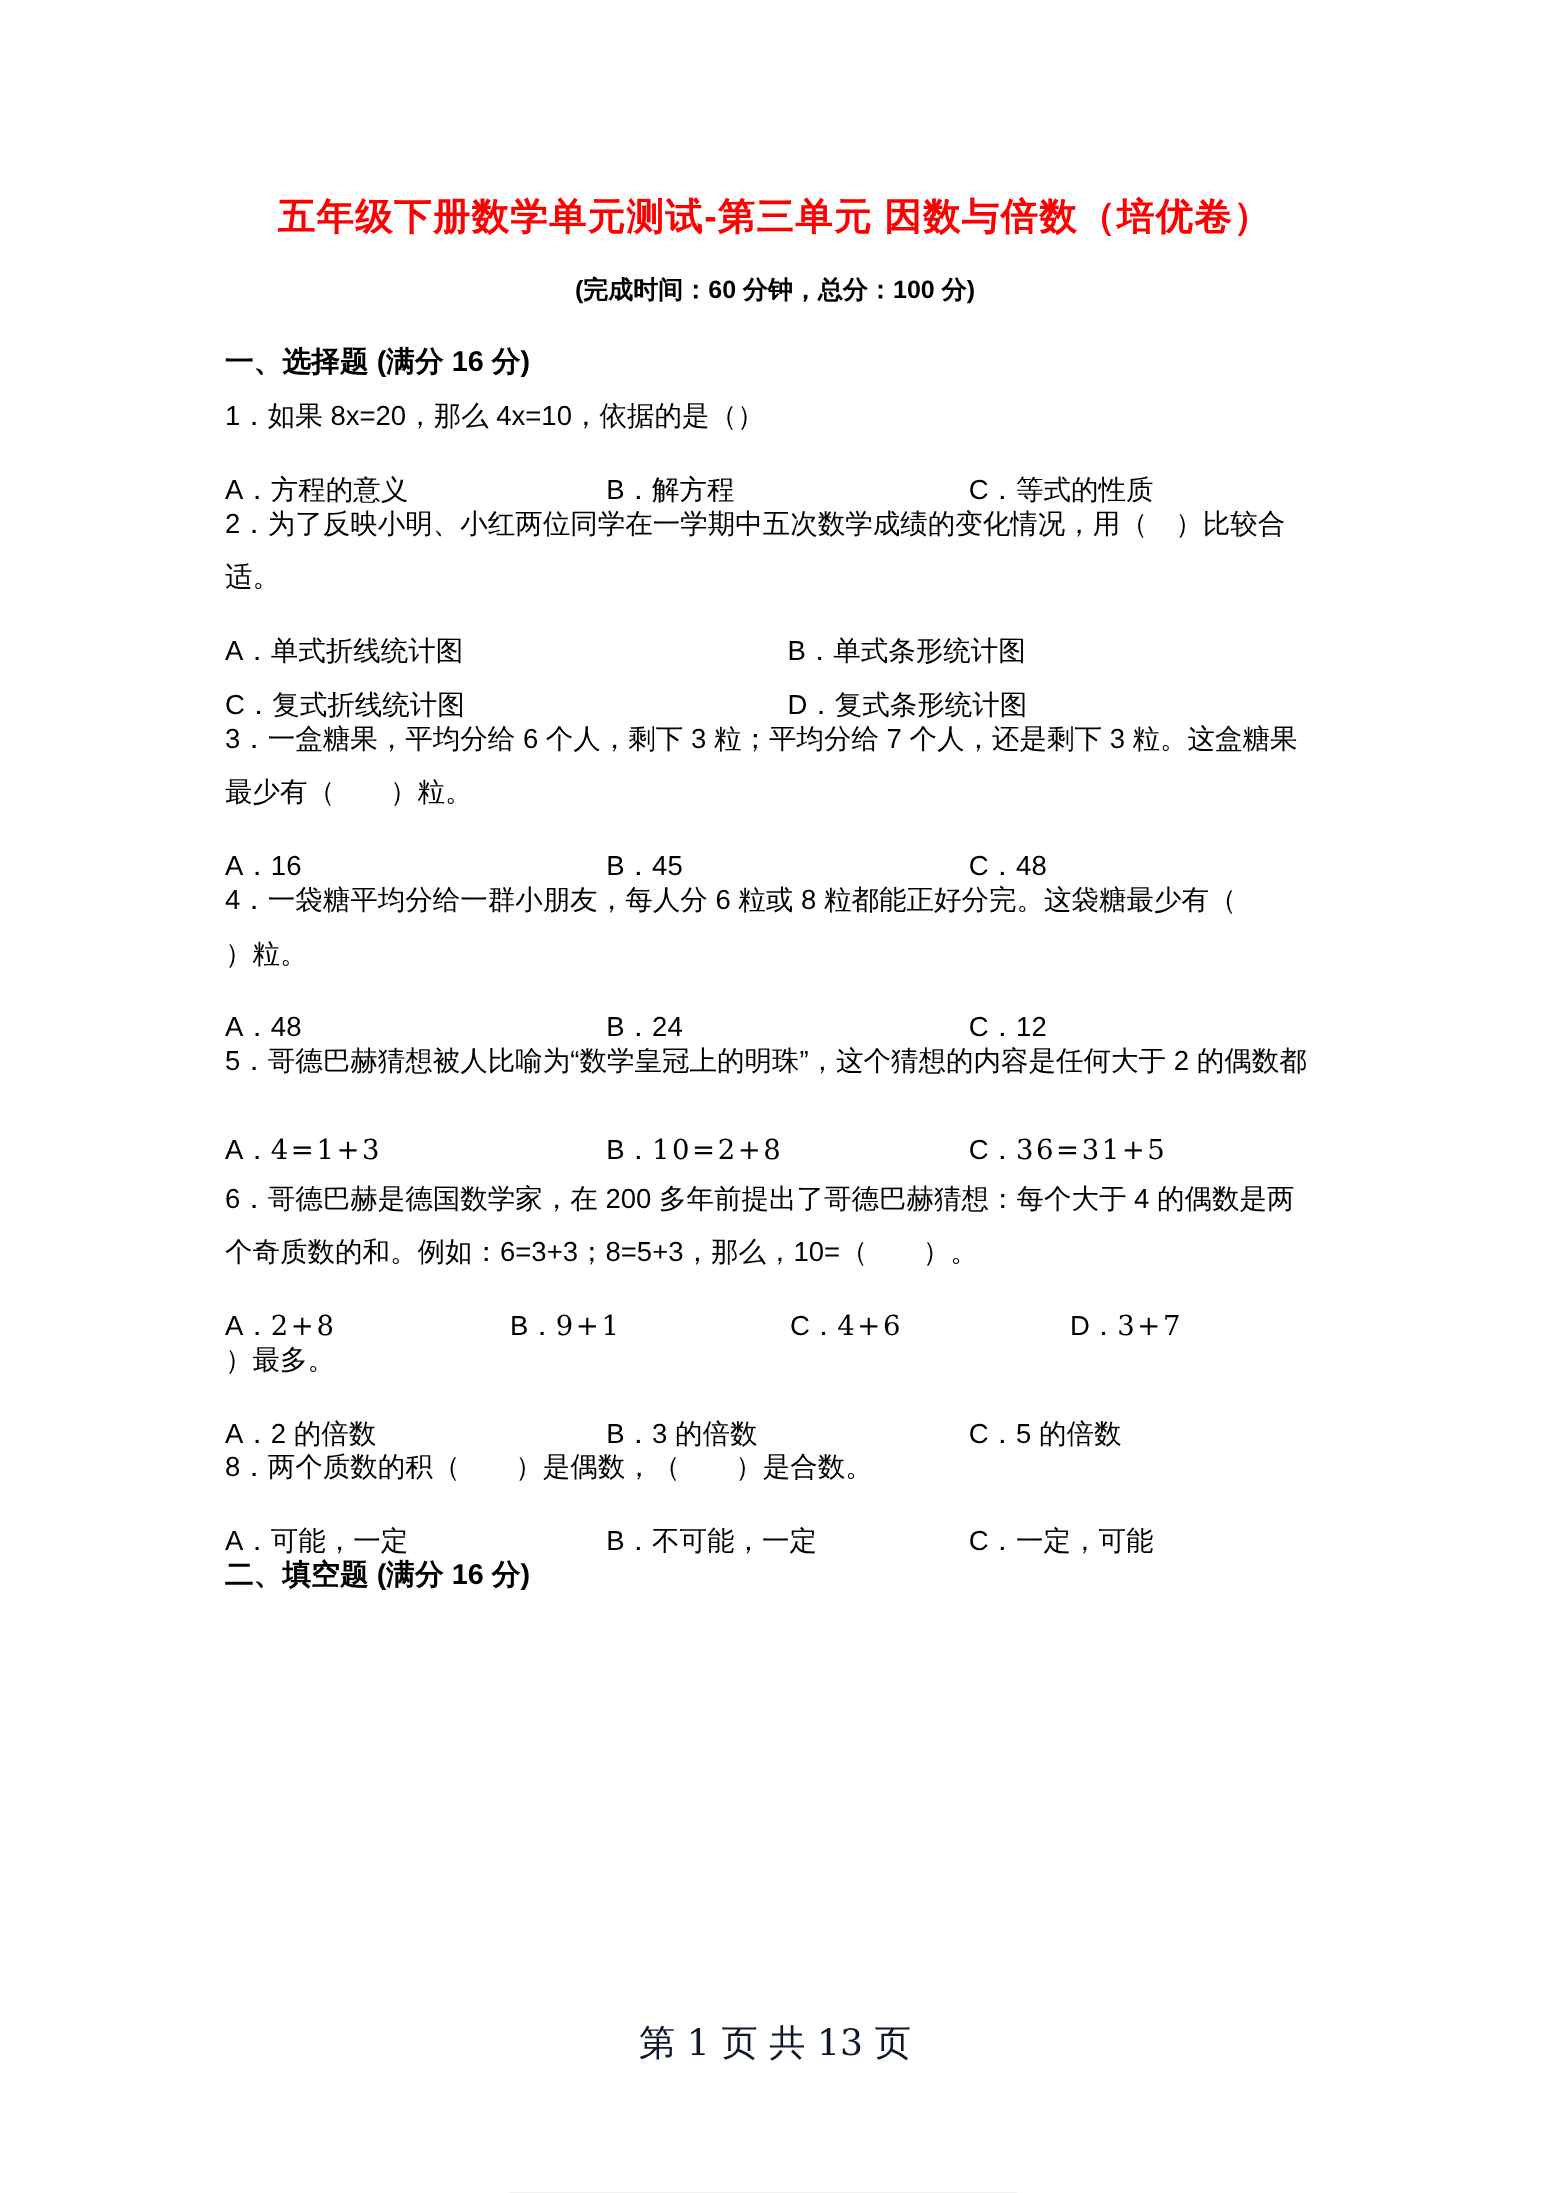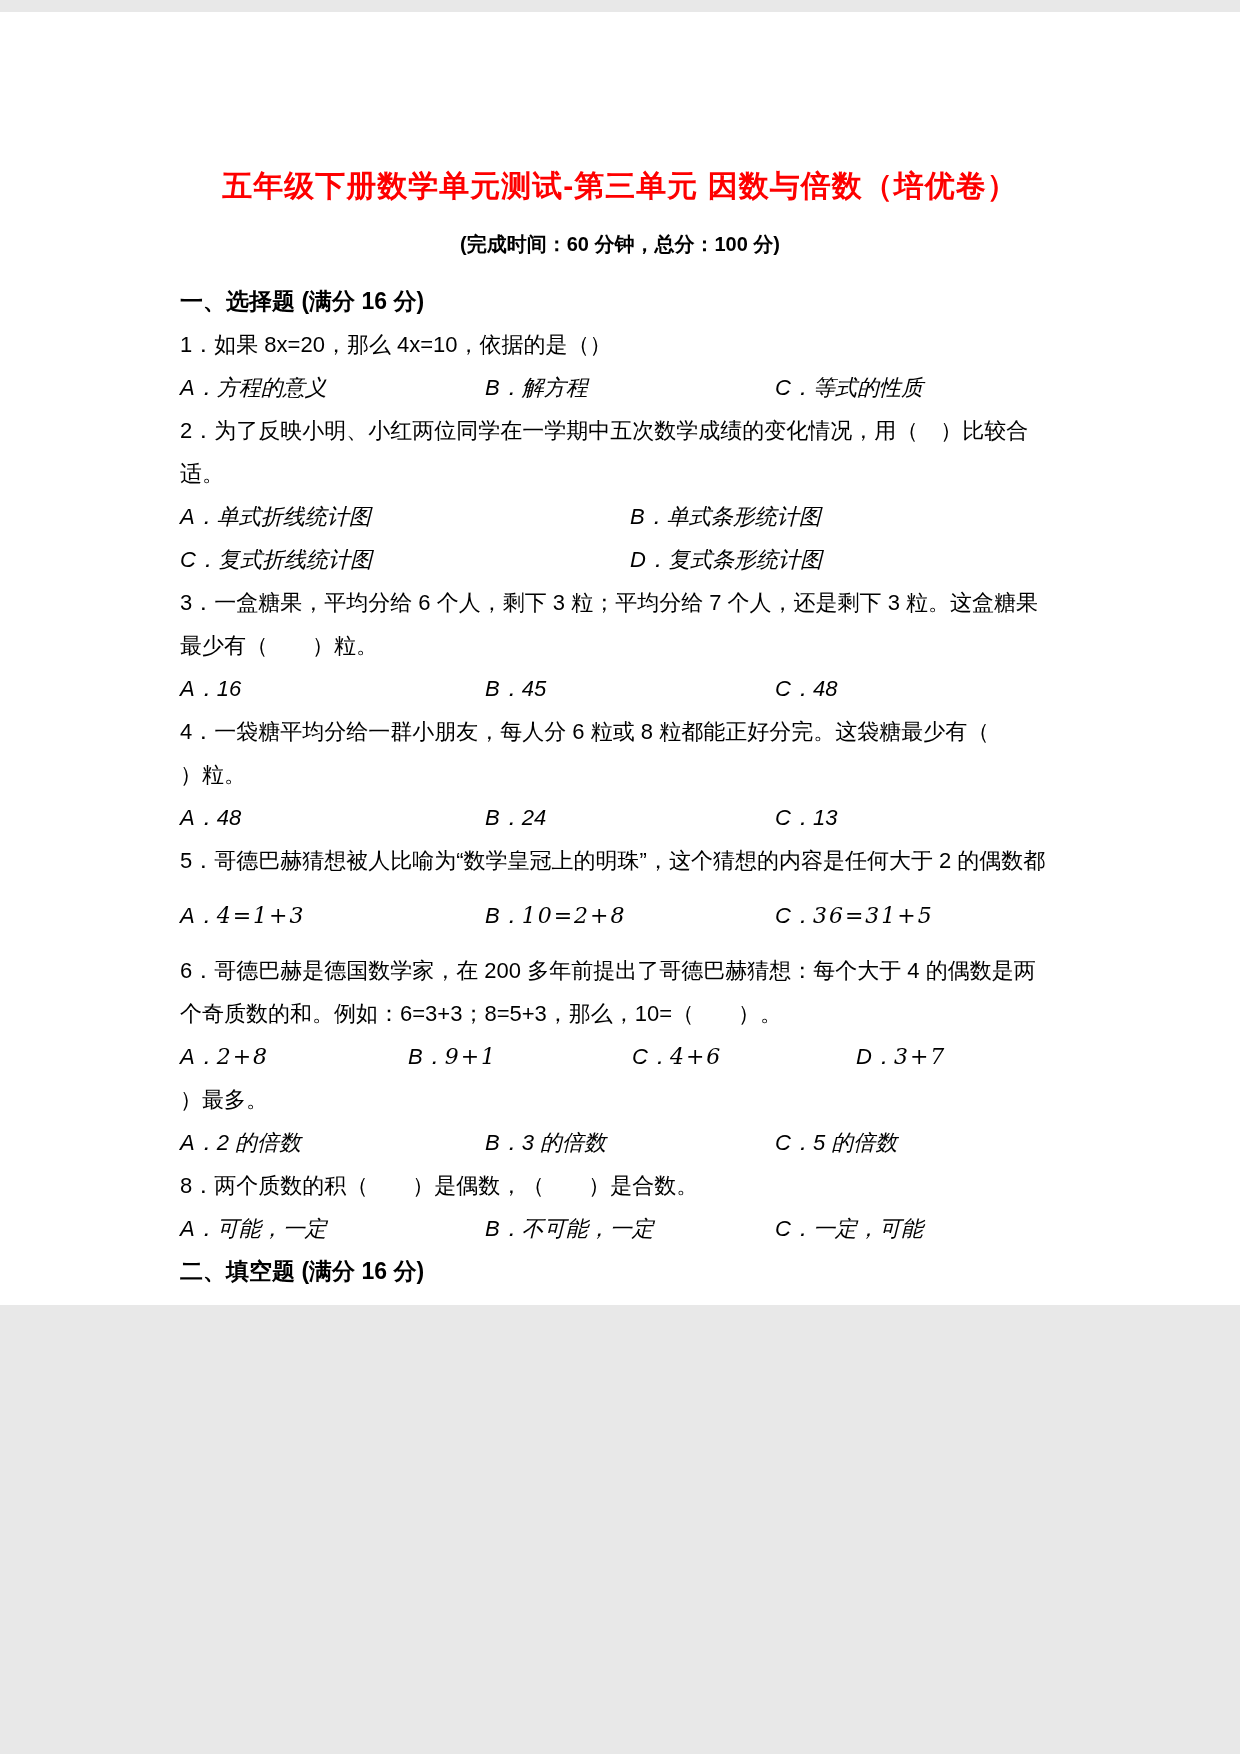"五年级下册数学单元测试-第三单元 因数与倍数（培优卷）" .page { height: 1293px -> 1754px; margin: 12px auto -> 0 auto }
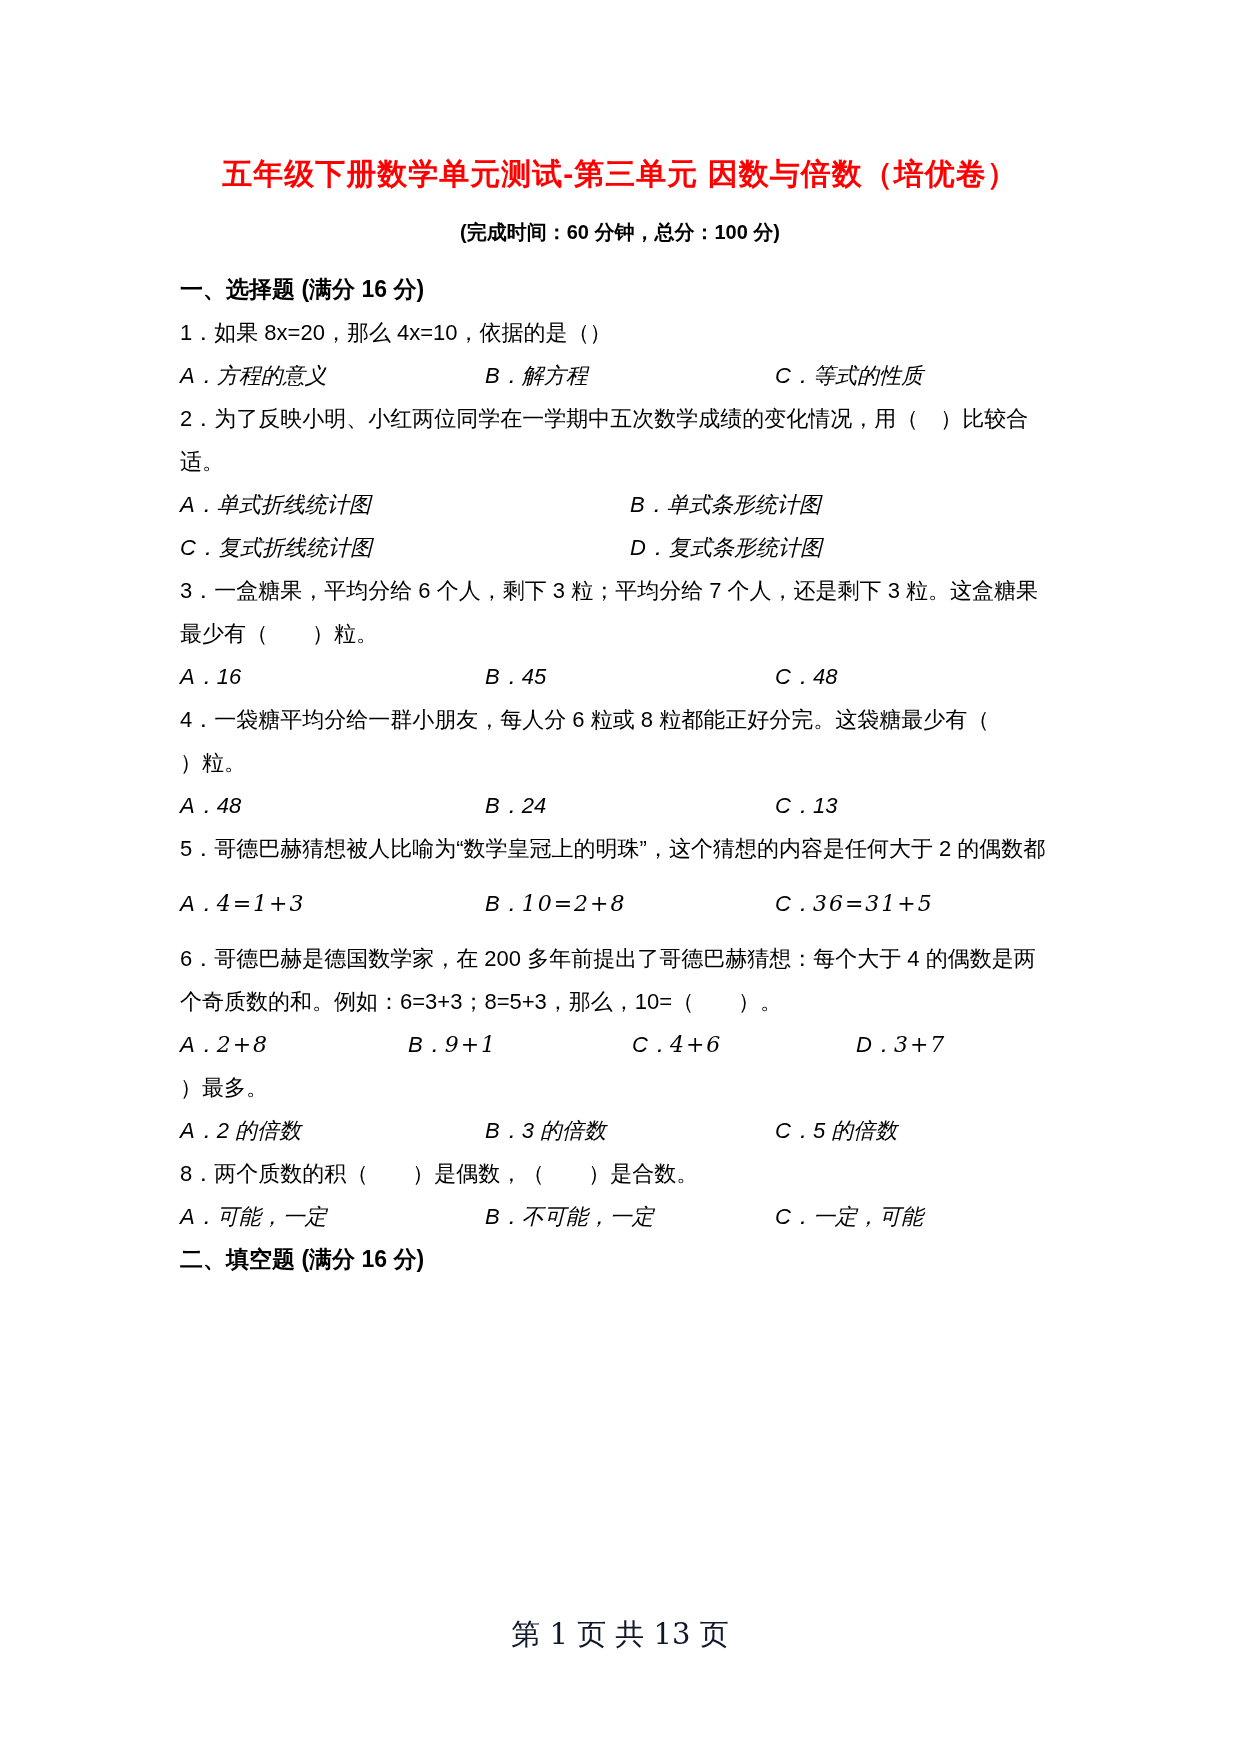"A．方程的意义" .opt { font-style: italic -> none; top: 0 -> 16px }
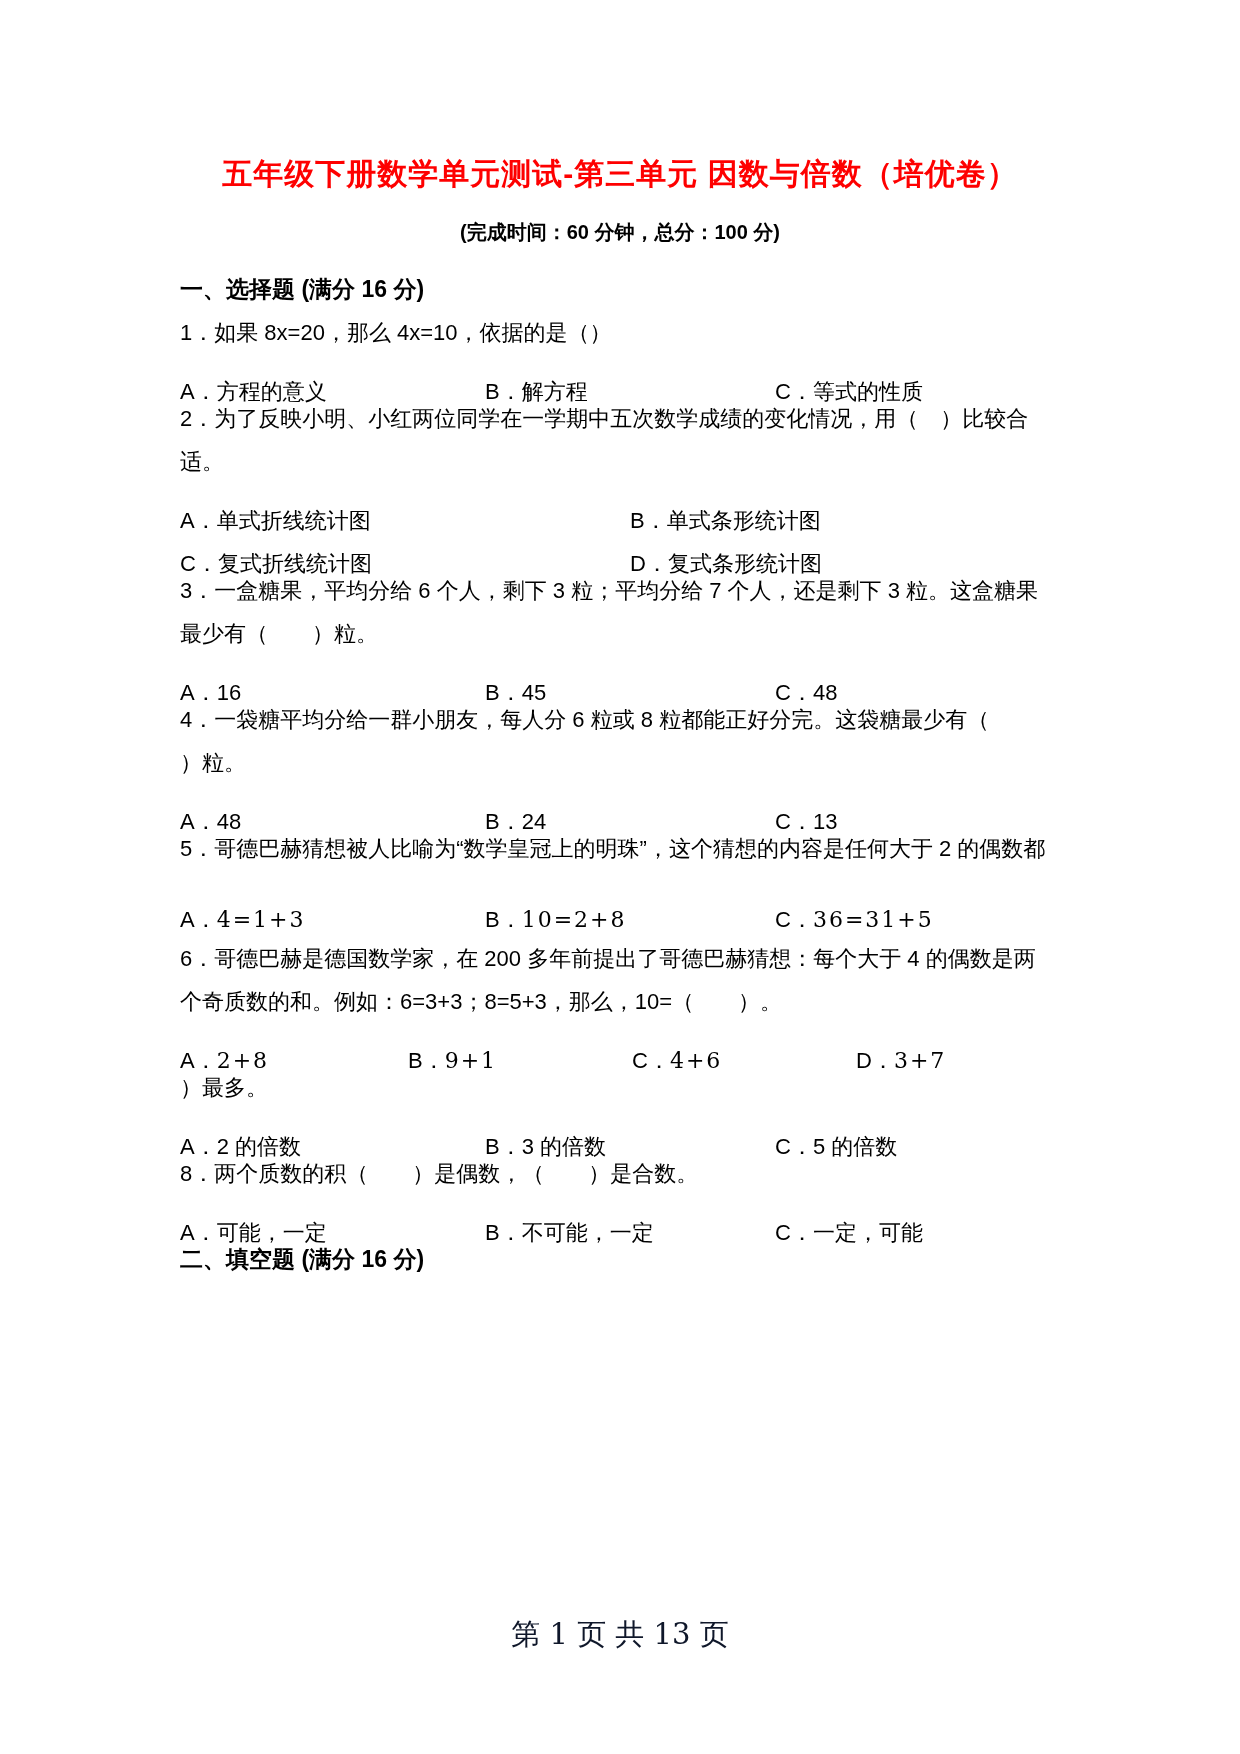"13" span { text: 13 -> 12 }
